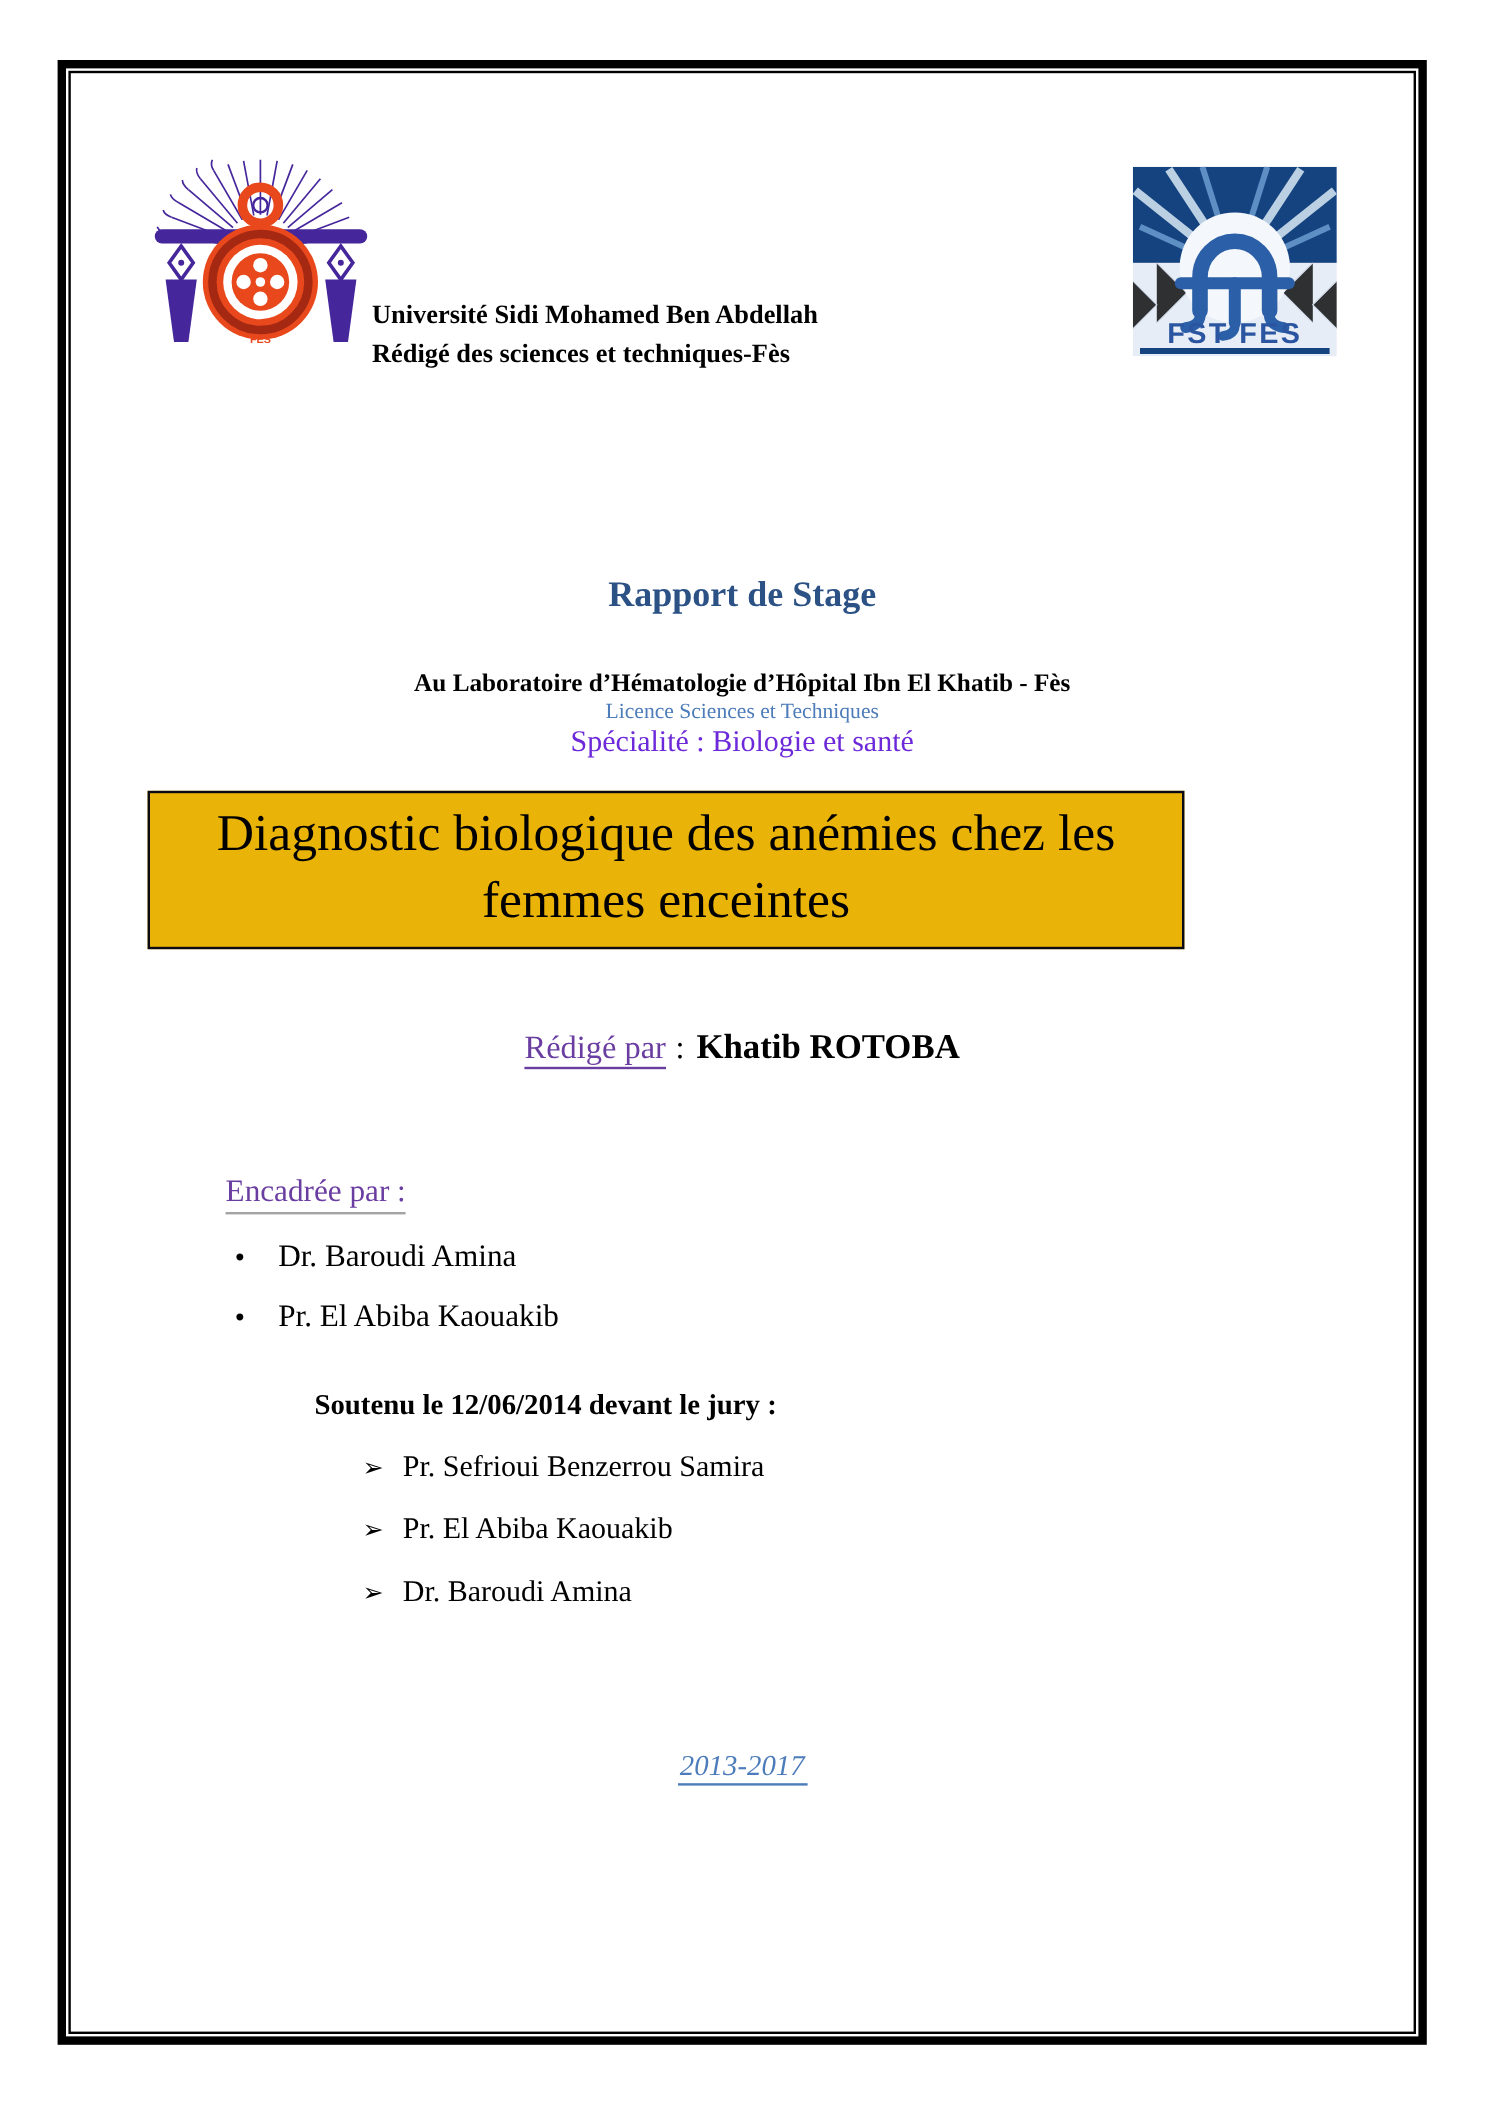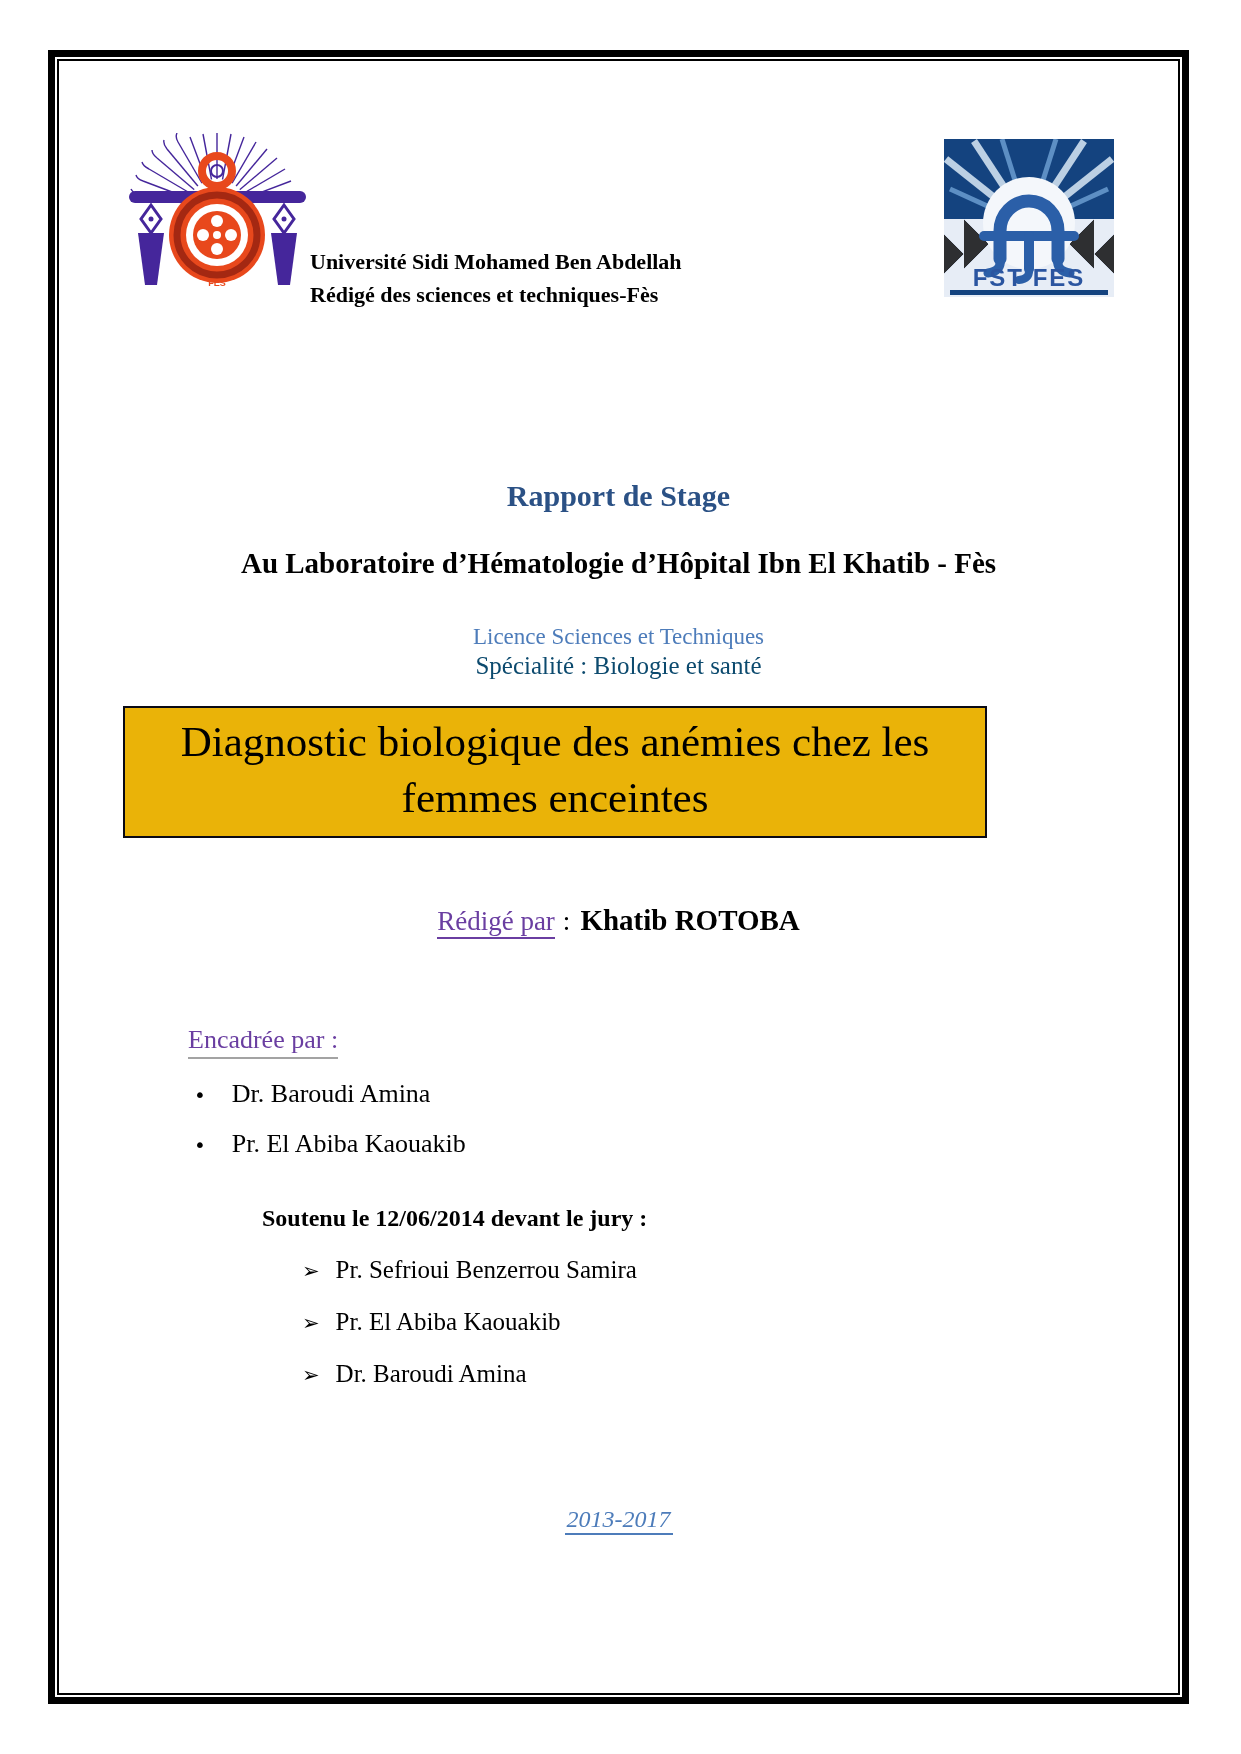"Au Laboratoire d’Hématologie d’Hôpital" .report-location { font-size: 29px -> 21px; margin-top: 34px -> 44px }
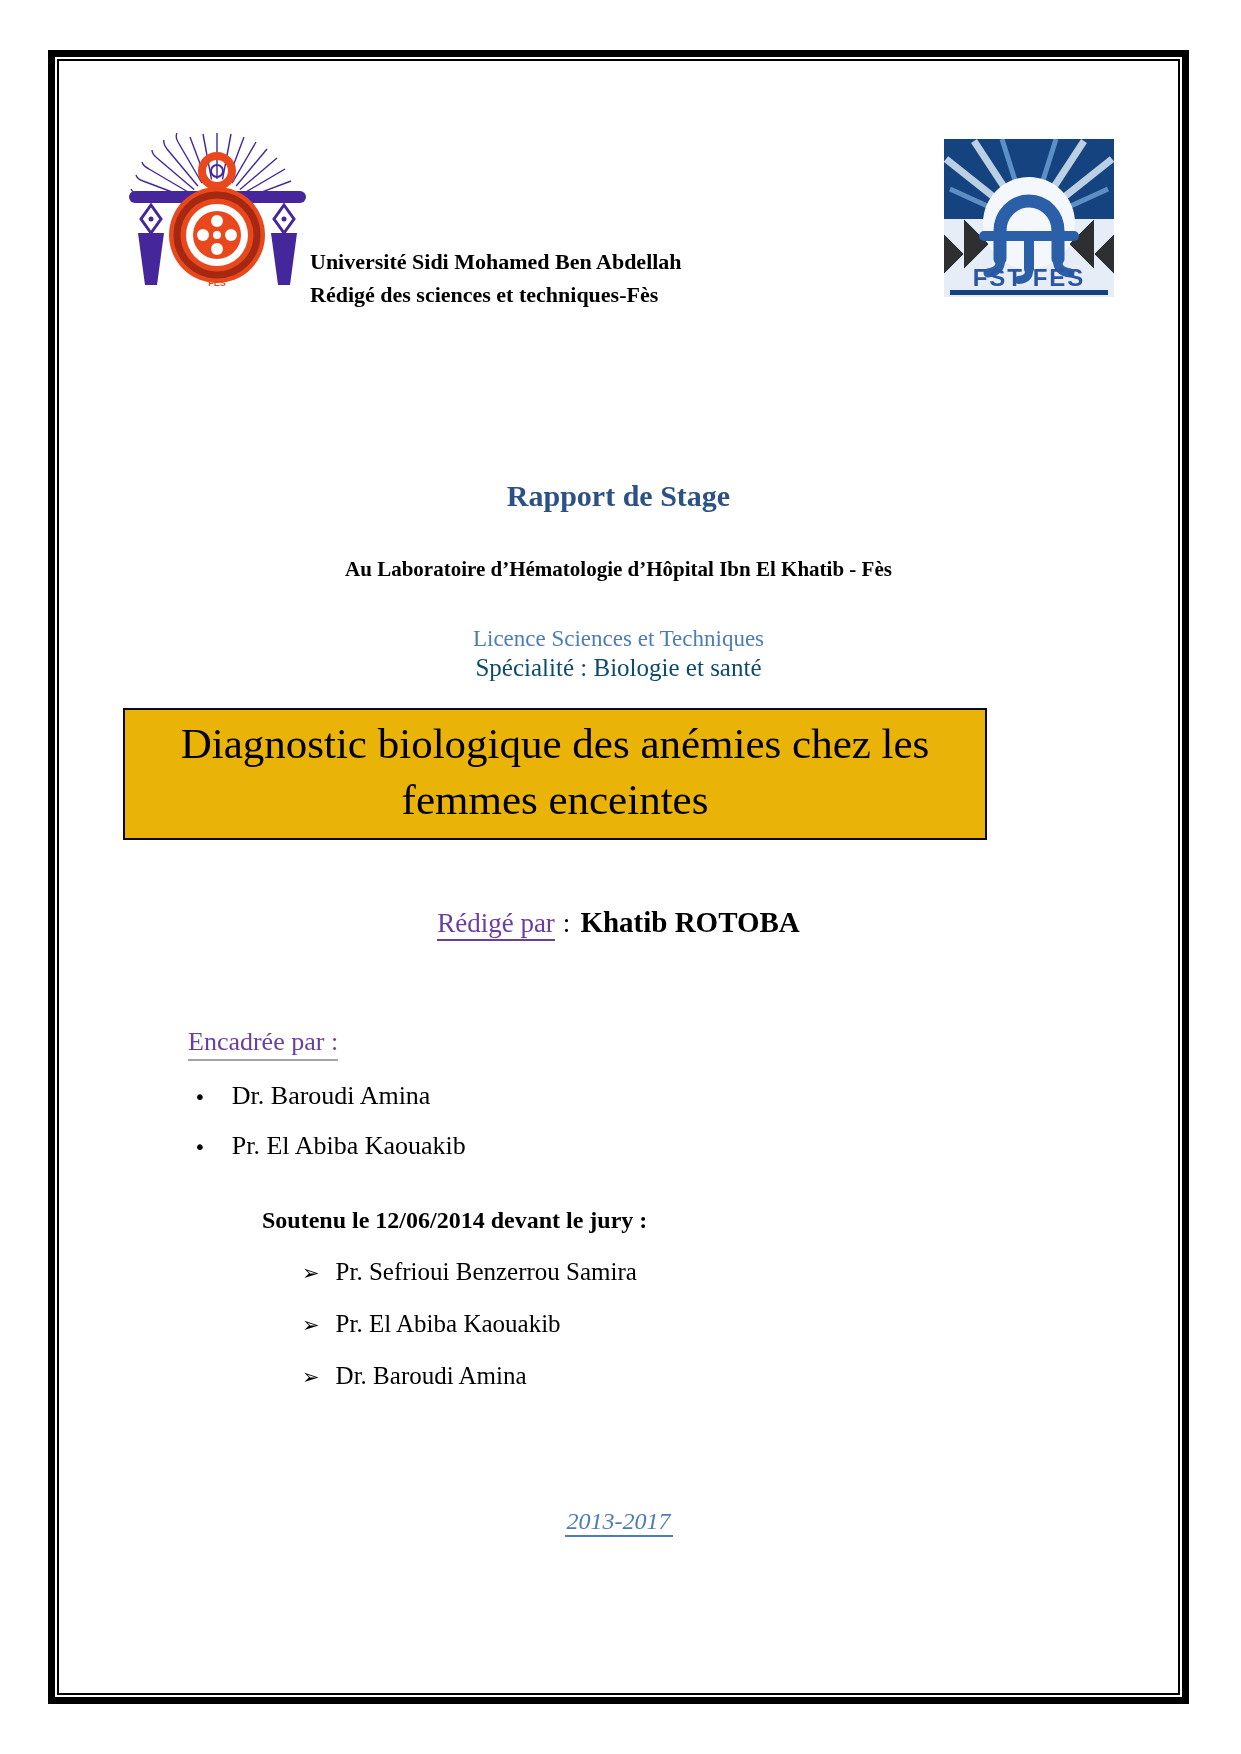"Licence Sciences et Techniques" .degree { font-size: 23px -> 18px; margin-top: 44px -> none }
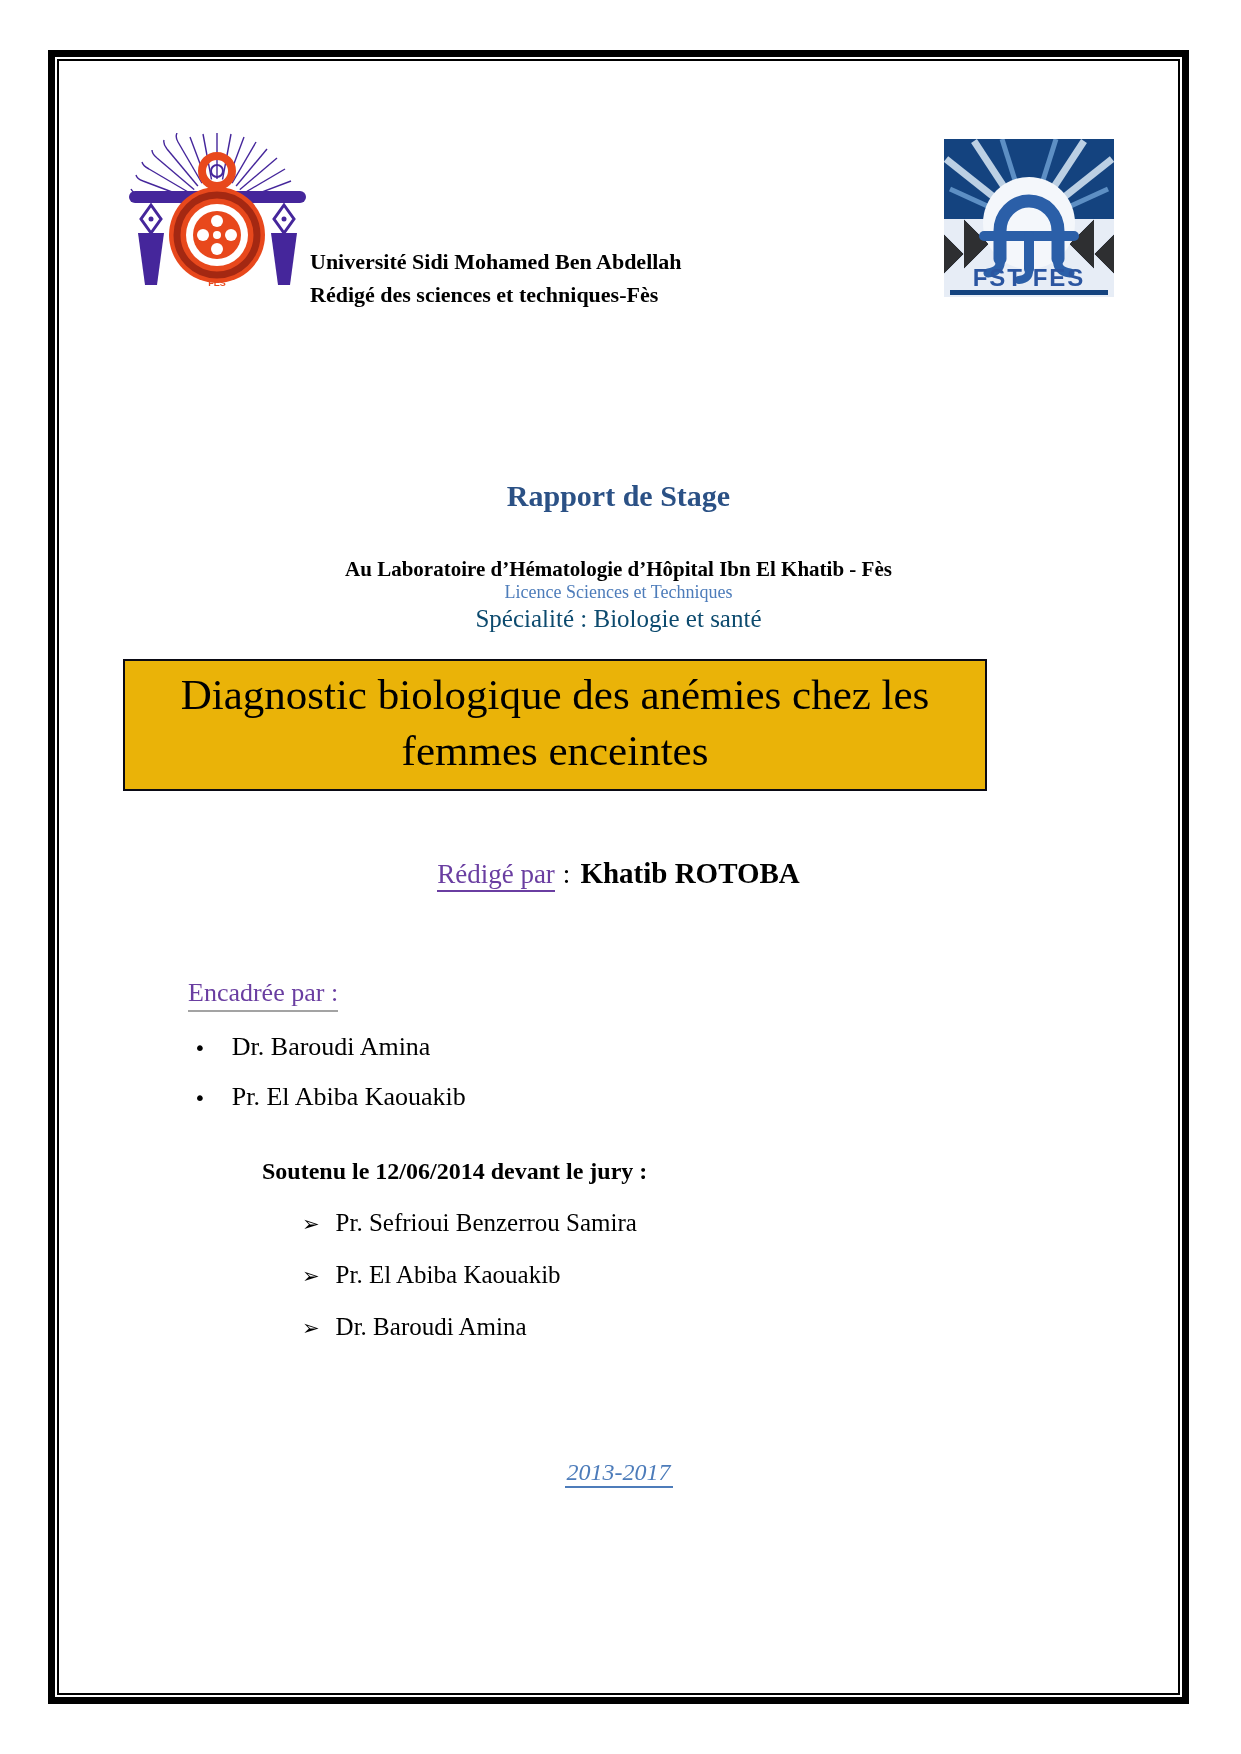"Spécialité : Biologie et santé" .specialty { color: #0c4a6e -> #6d28d9 }
